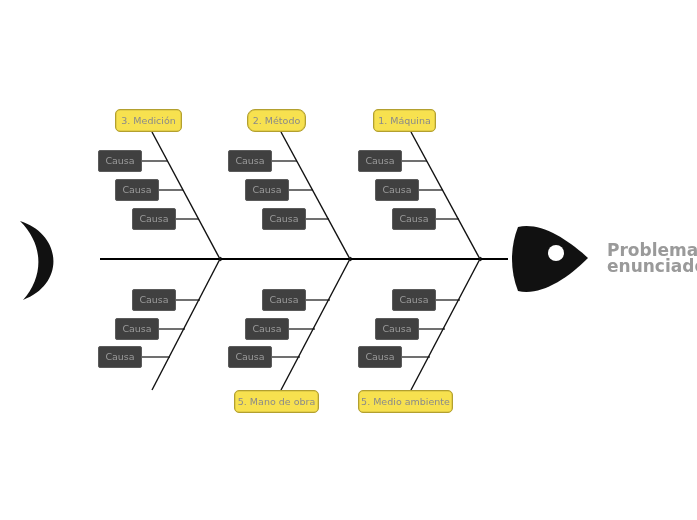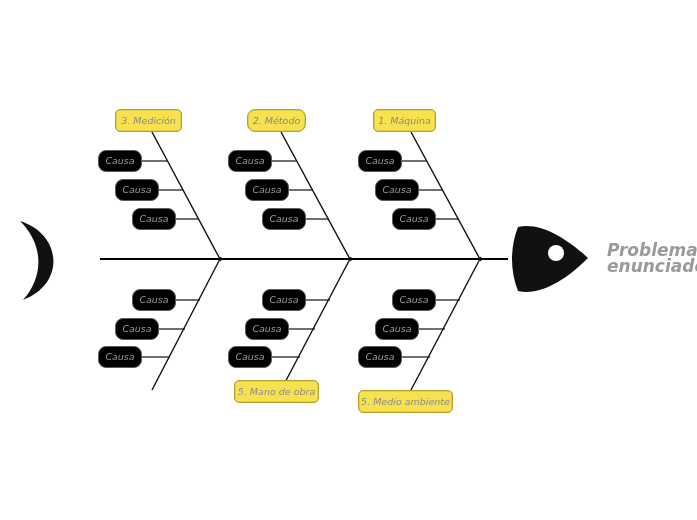"3. Medición" .layer-boxes { font-style: italic -> none }
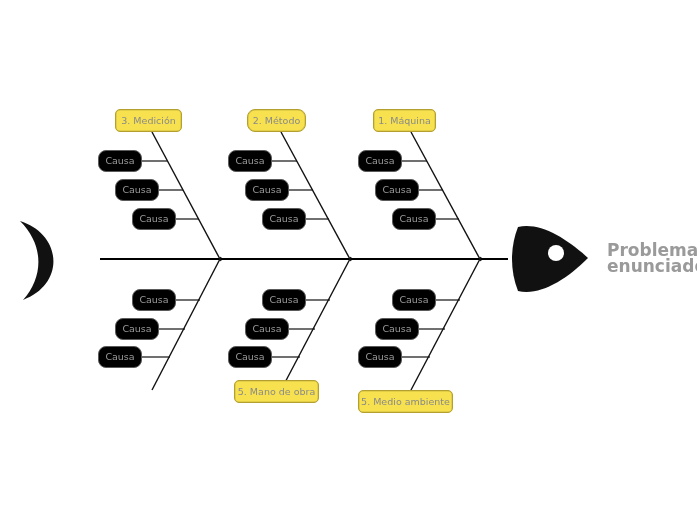"Causa" .cause-box { background: #000000 -> #404040; border-radius: 8px -> 2px }
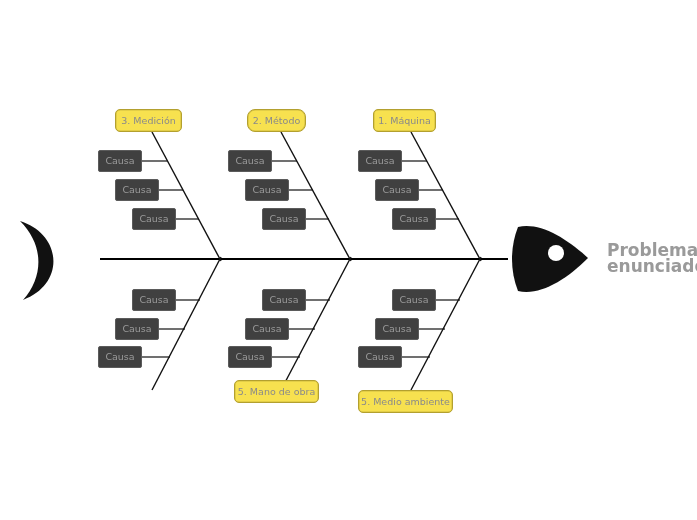"5. Mano de obra" div.cat-box { top: 380px -> 390px }
